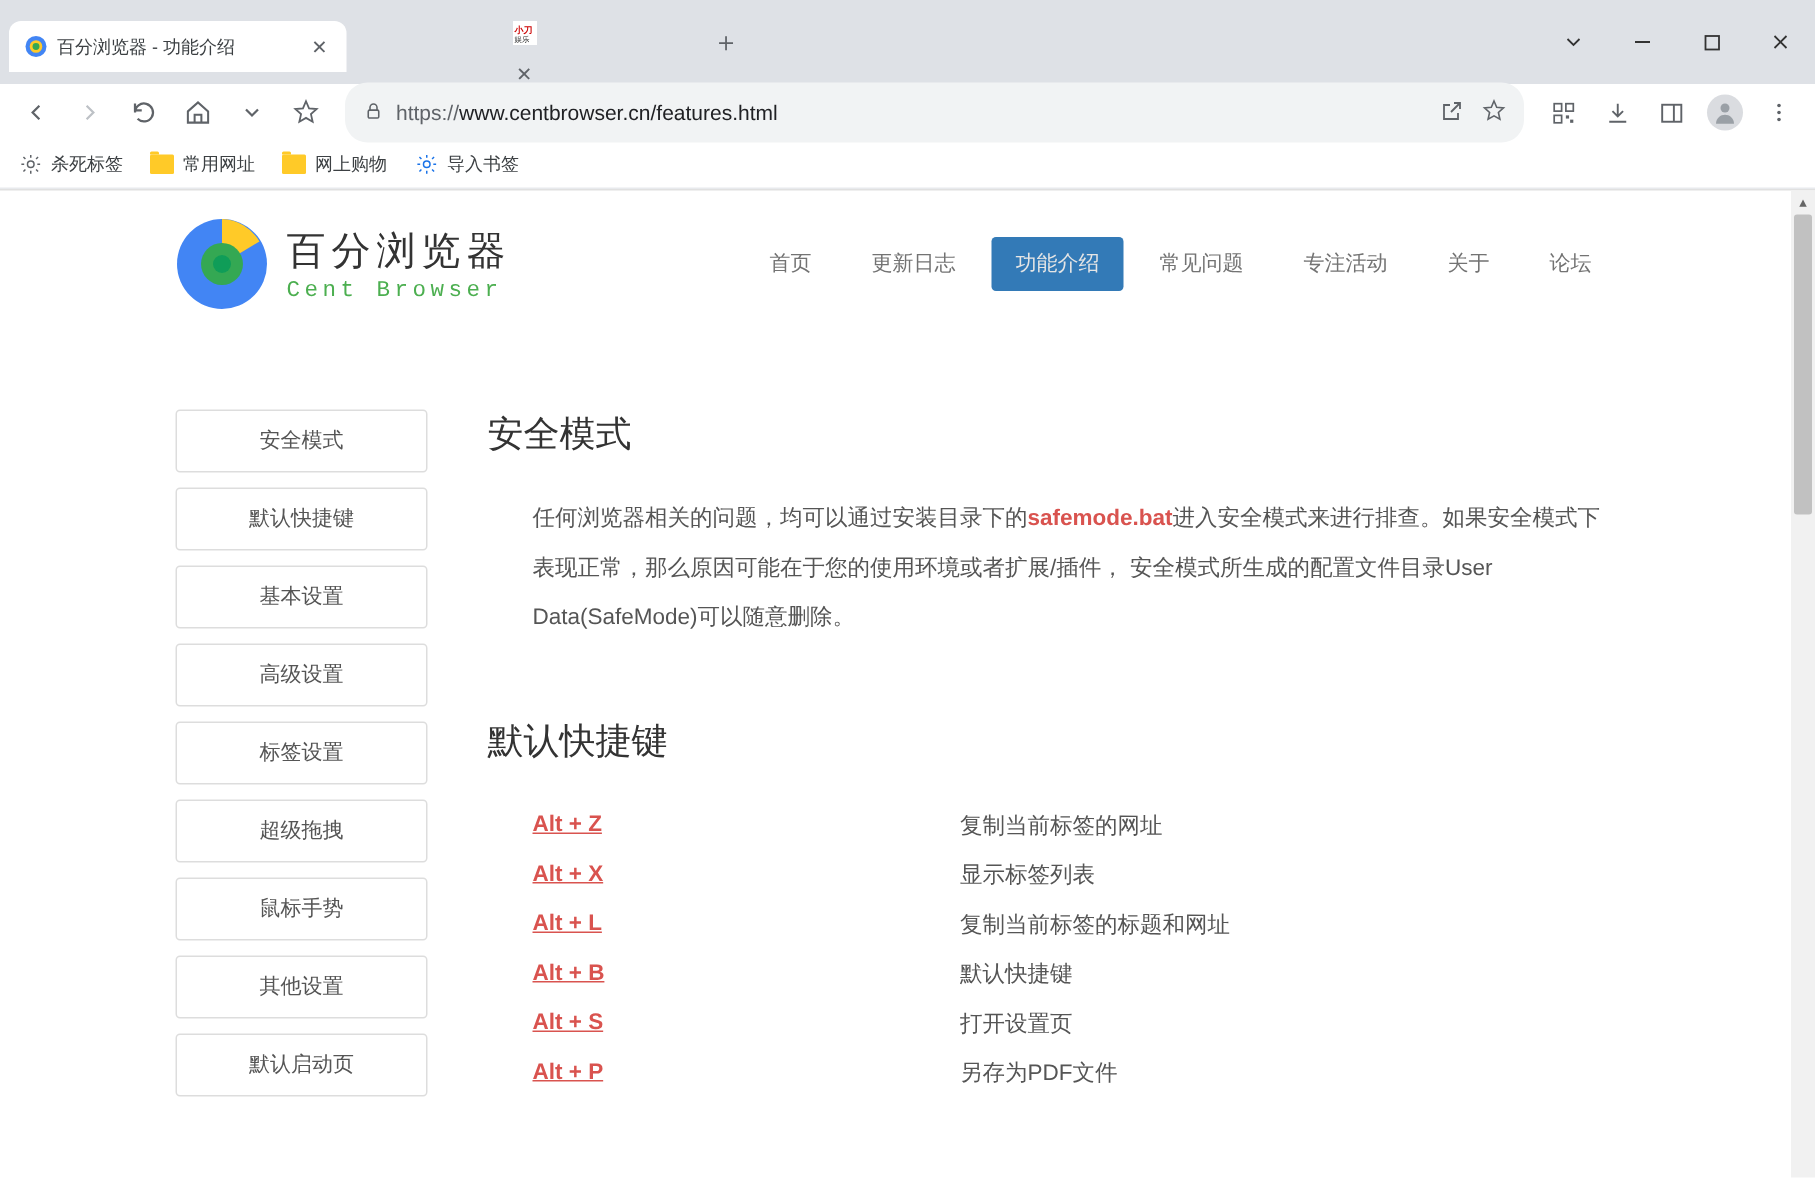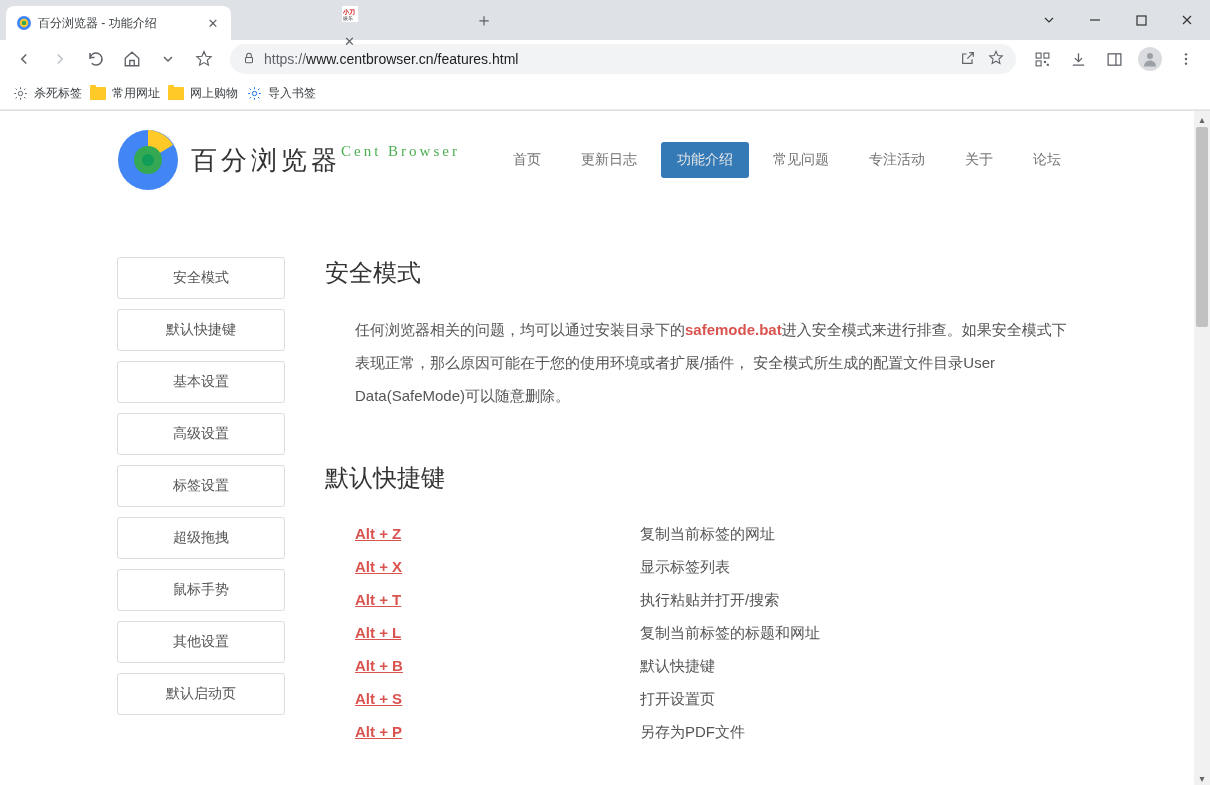"百分浏览器 - 功能介绍" .tab-bar { height: 40px -> 56px }
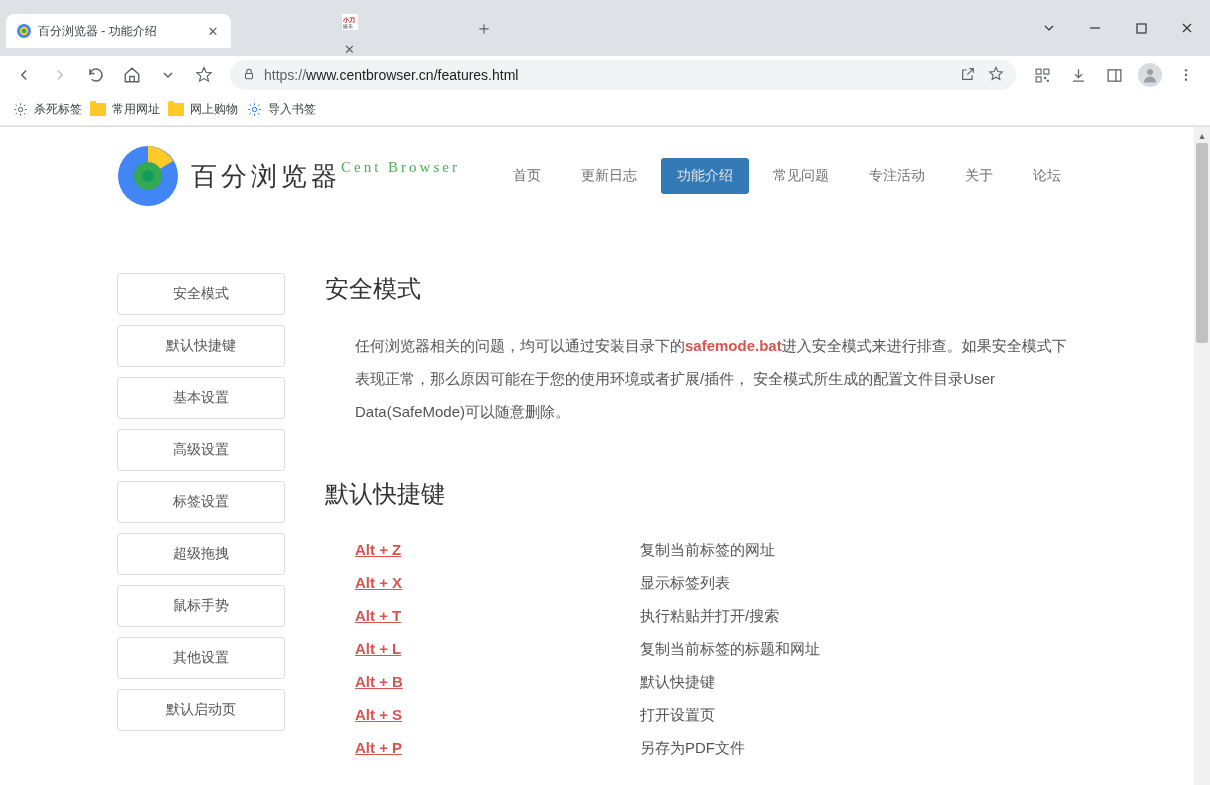"https://www.centbrowser.cn/features.html" .address-bar { height: 30px -> 40px }
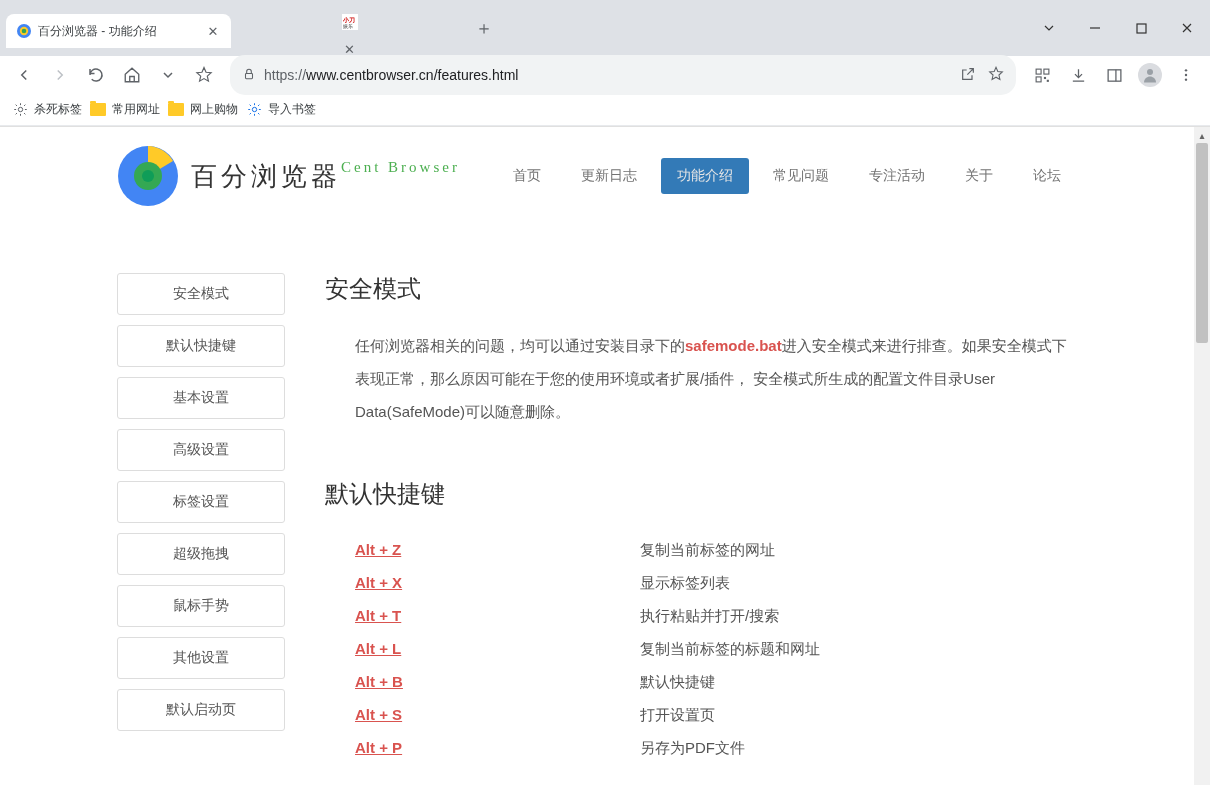"杀死标签" .bookmarks-bar { gap: 8px -> 18px }
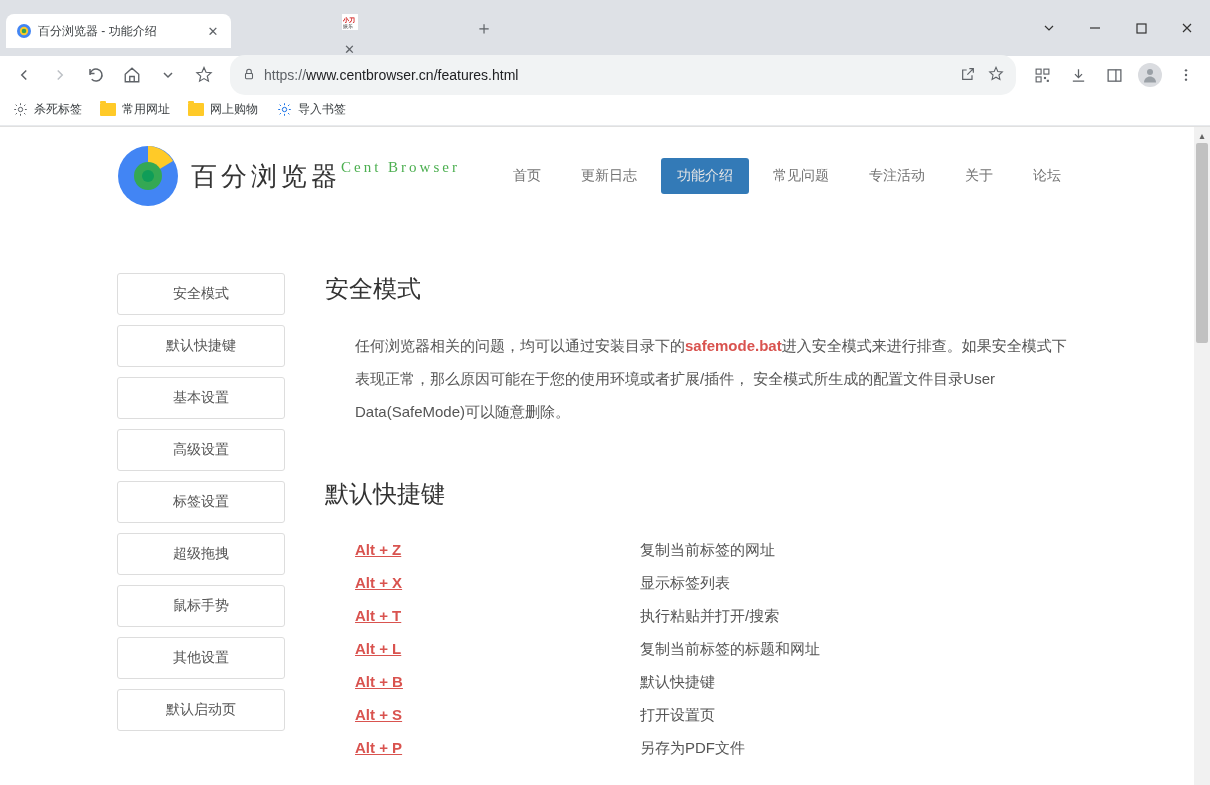"百分浏览器" .logo-text { flex-direction: row -> column }
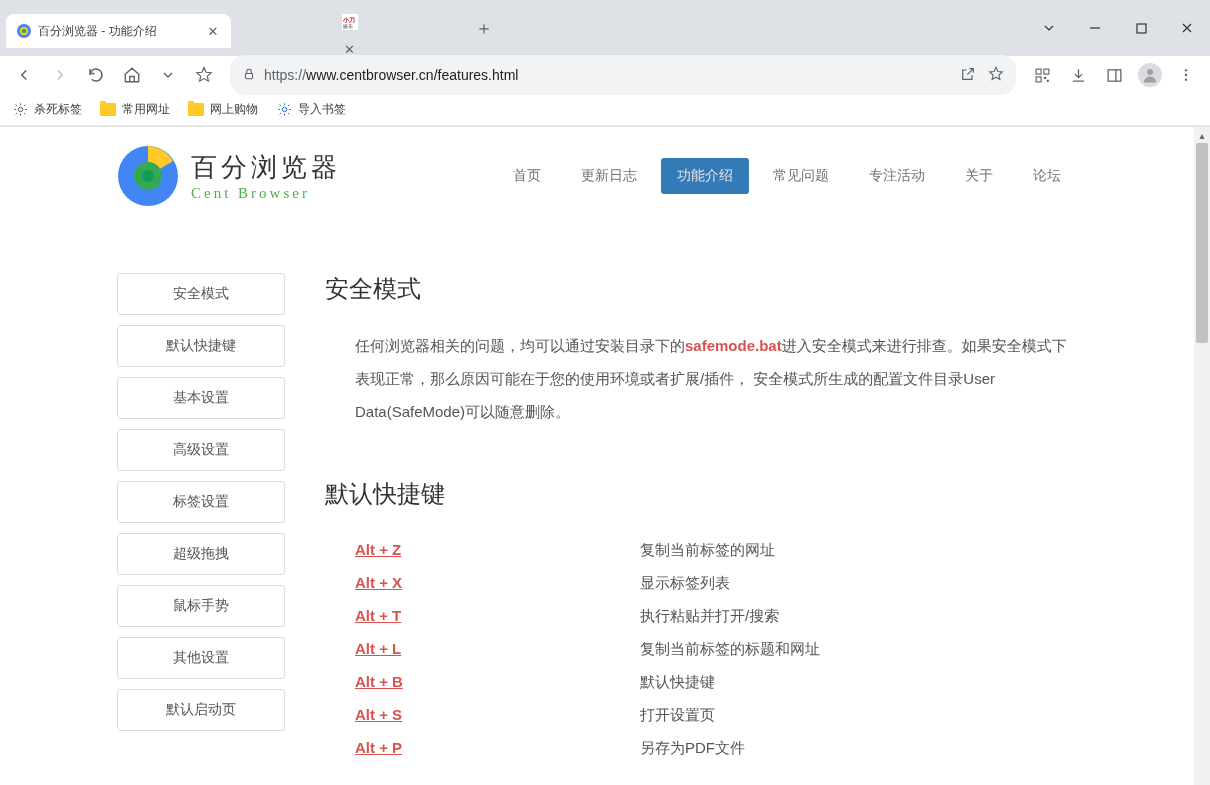"Cent Browser" .logo-en { font-family: Liberation Serif, serif -> Liberation Mono, monospace }
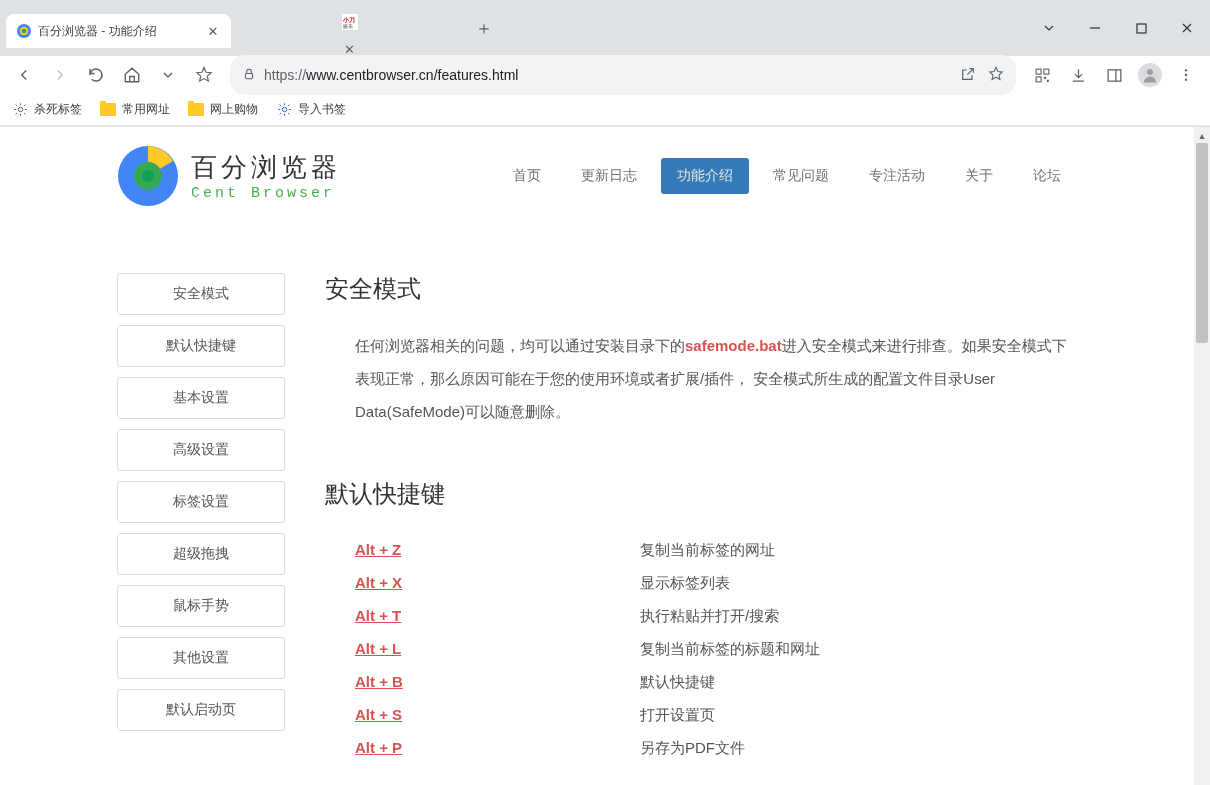"Alt + T" div.shortcut-row { html: <div> <div>Alt + T</div> <div>执行粘贴并打开/搜索</div> </div> -> none }
